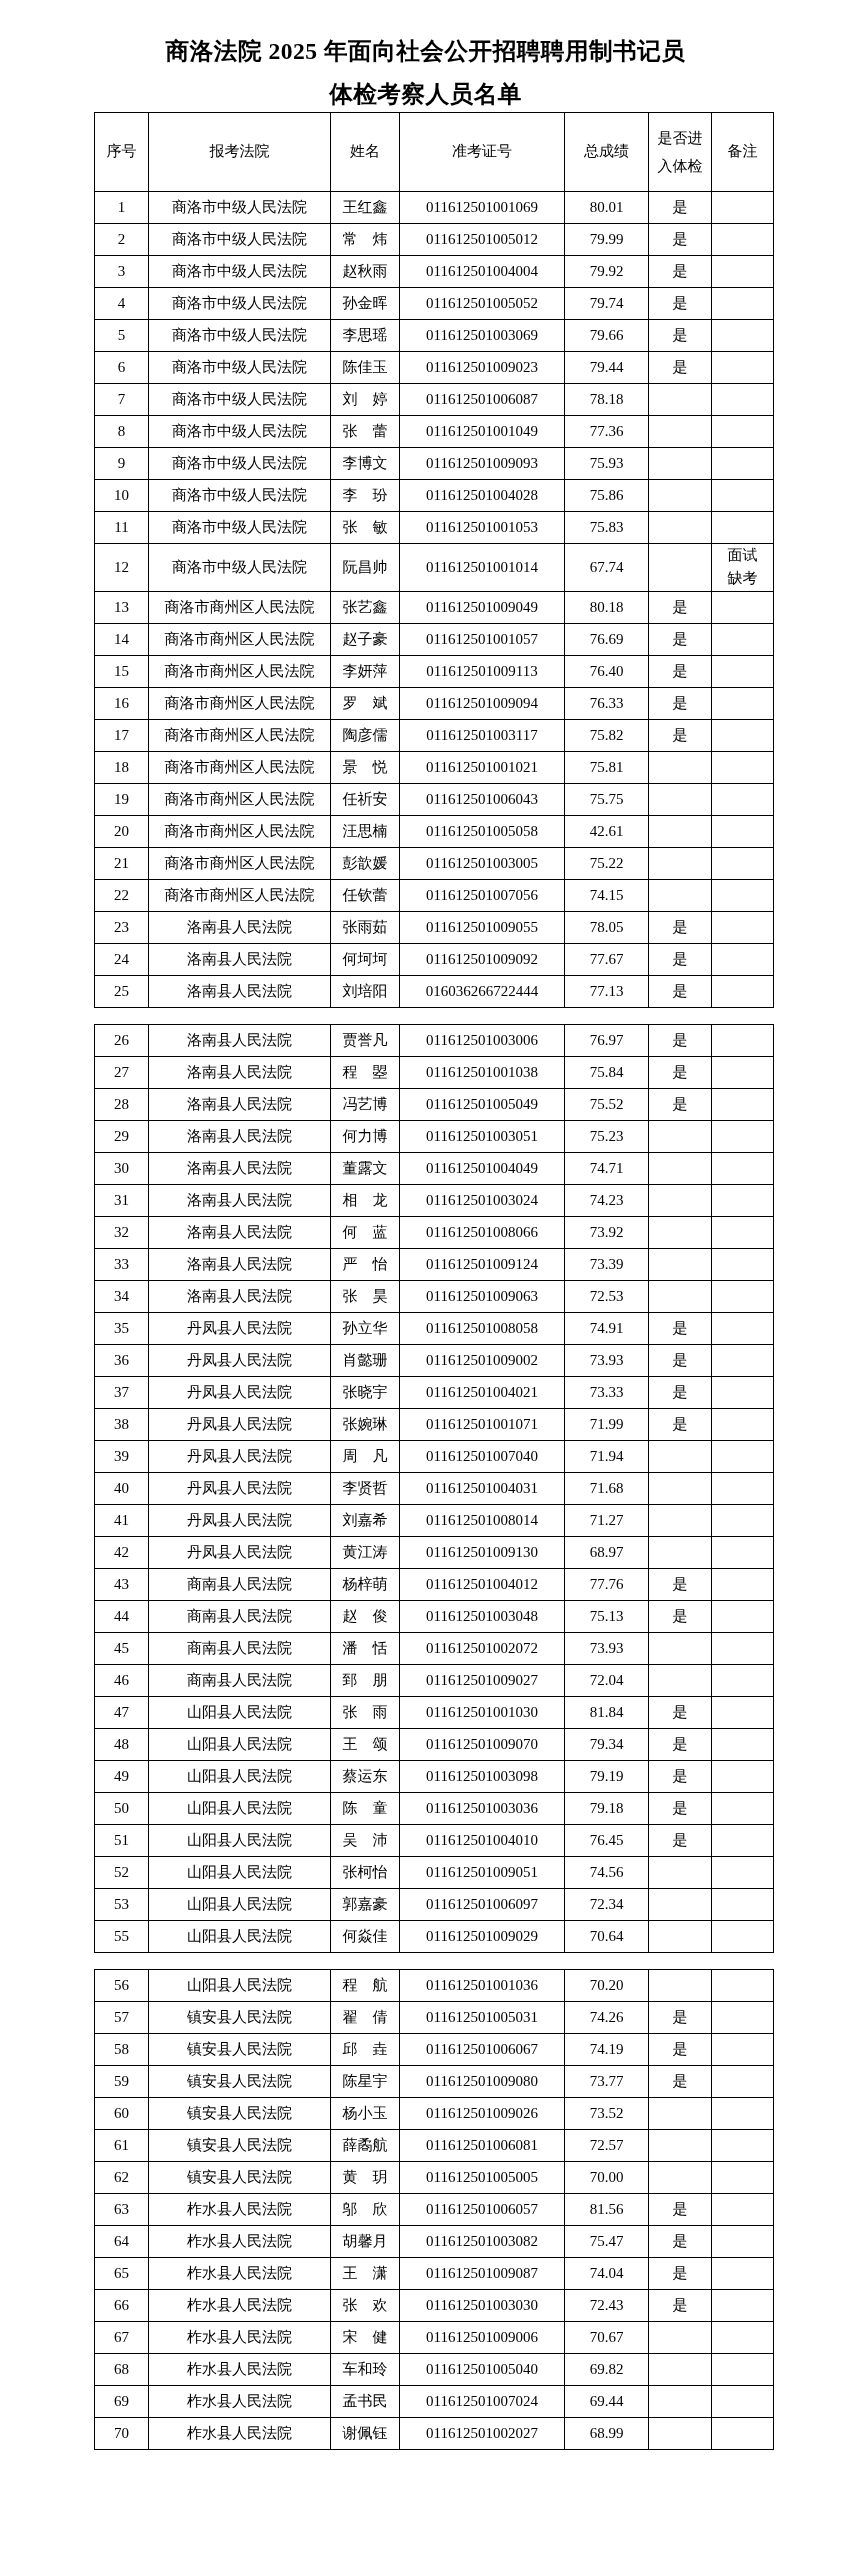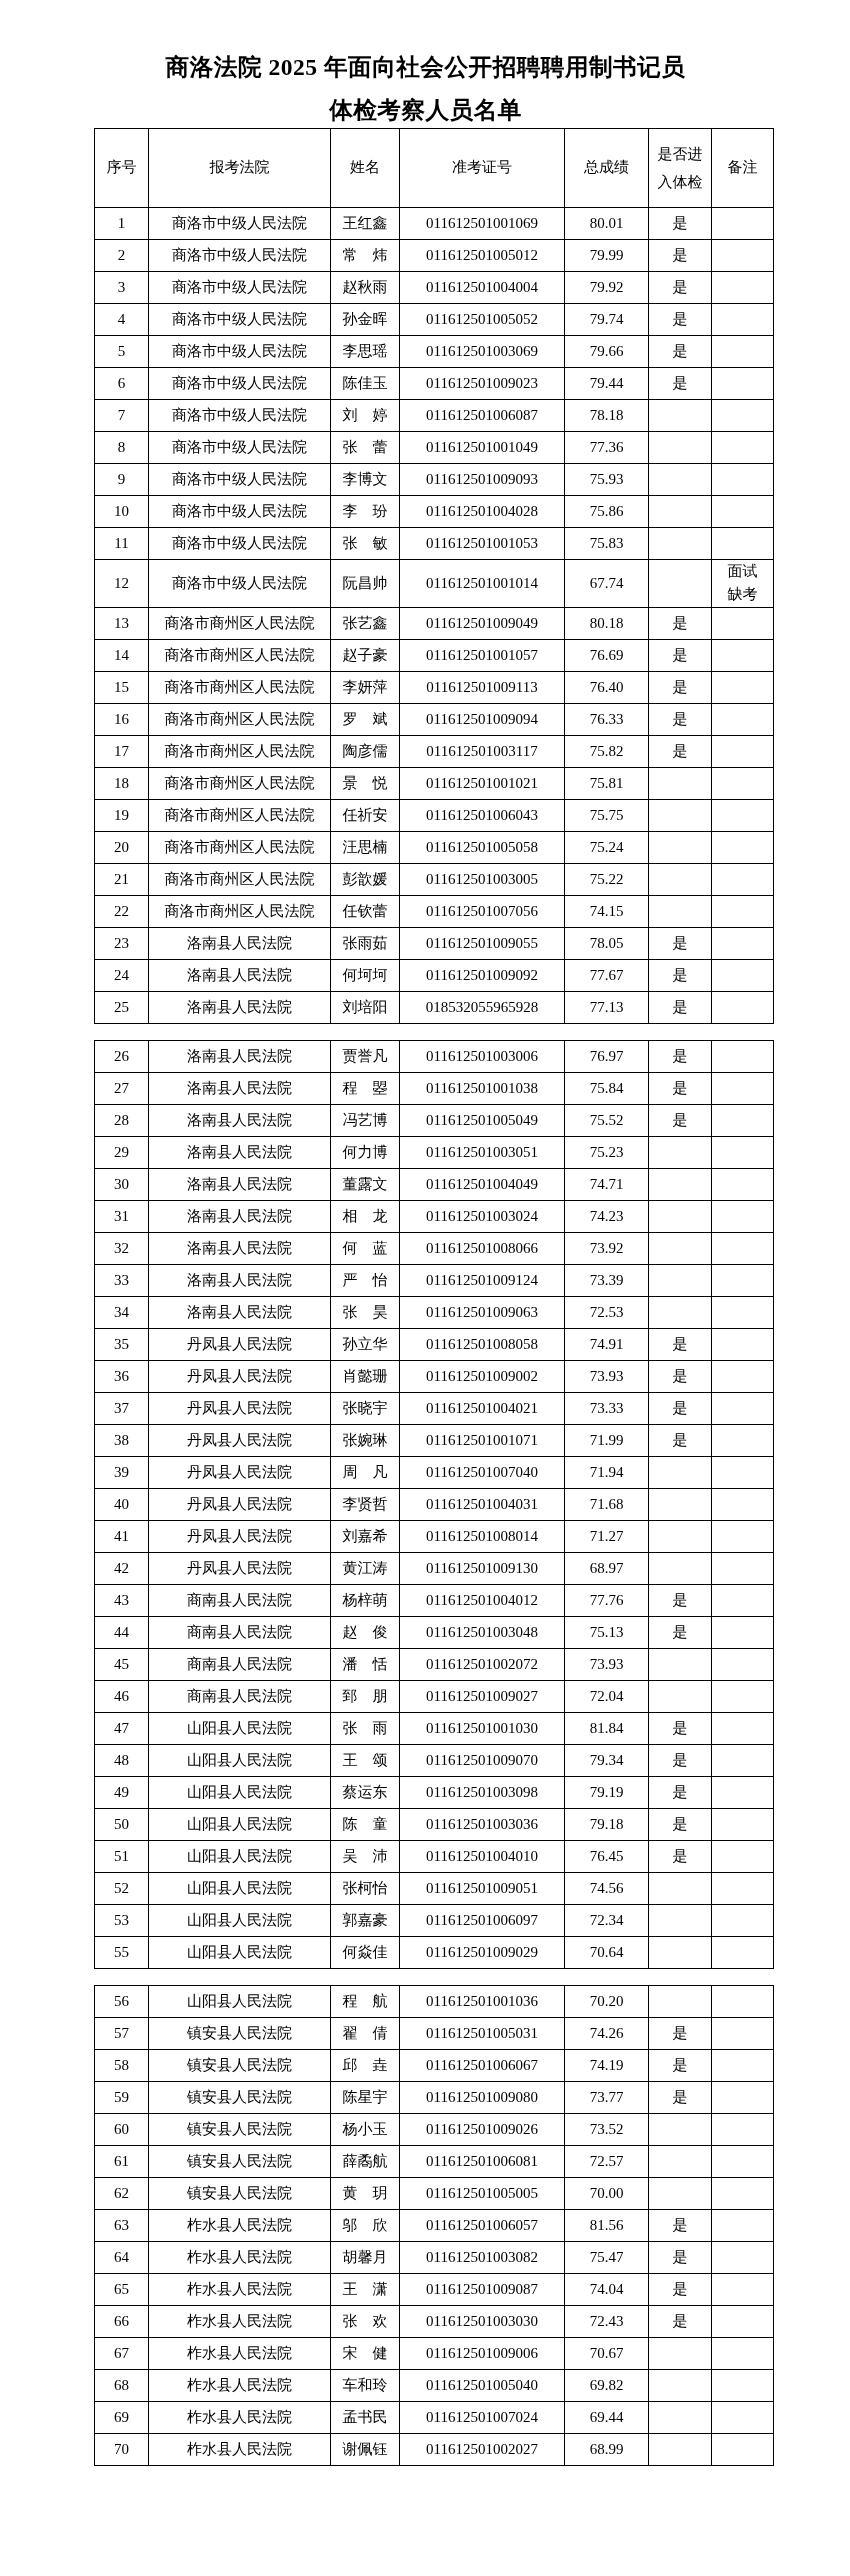"商洛法院 2025 年面向社会公开招聘聘用制书记员" #title-line1 { padding-top: 56px -> 40px }
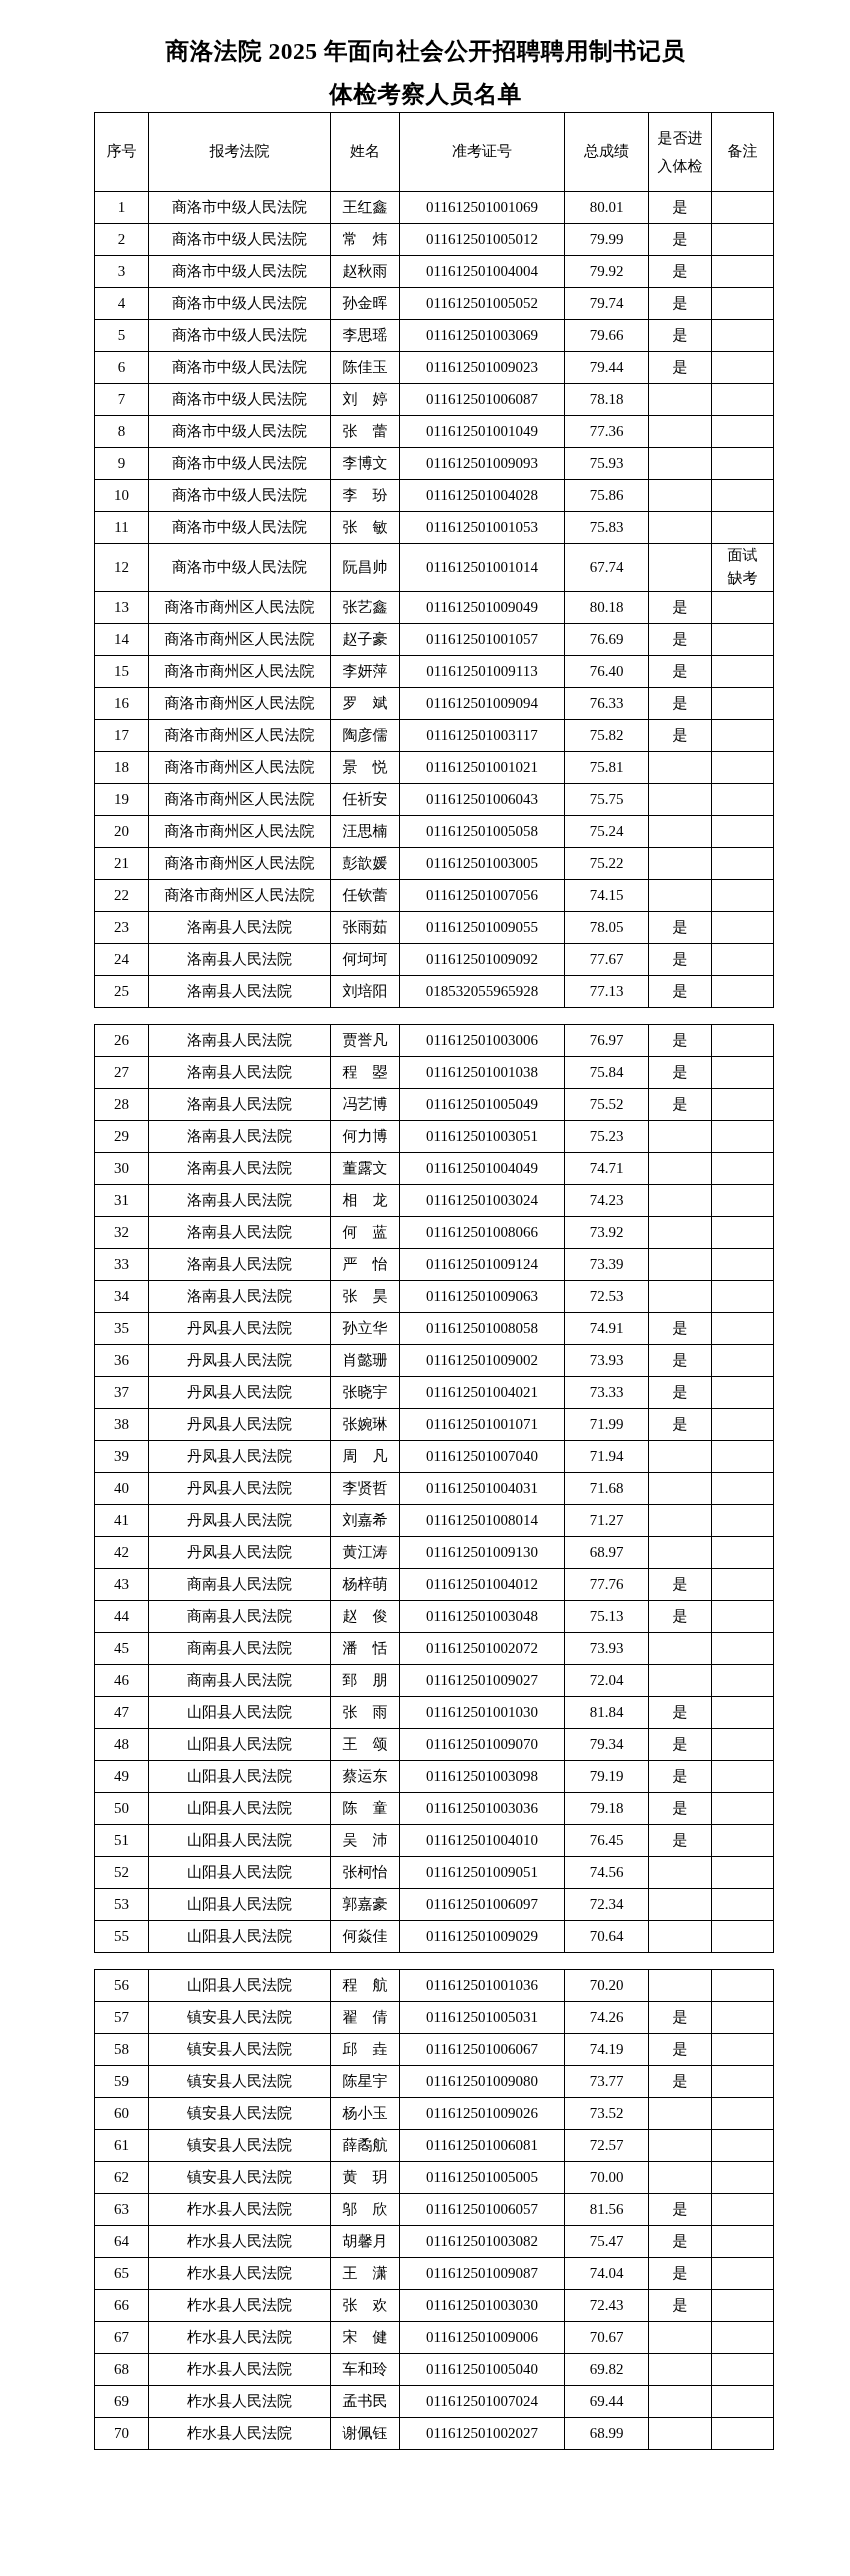"75.24" td.cell-score { text: 75.24 -> 42.61 }
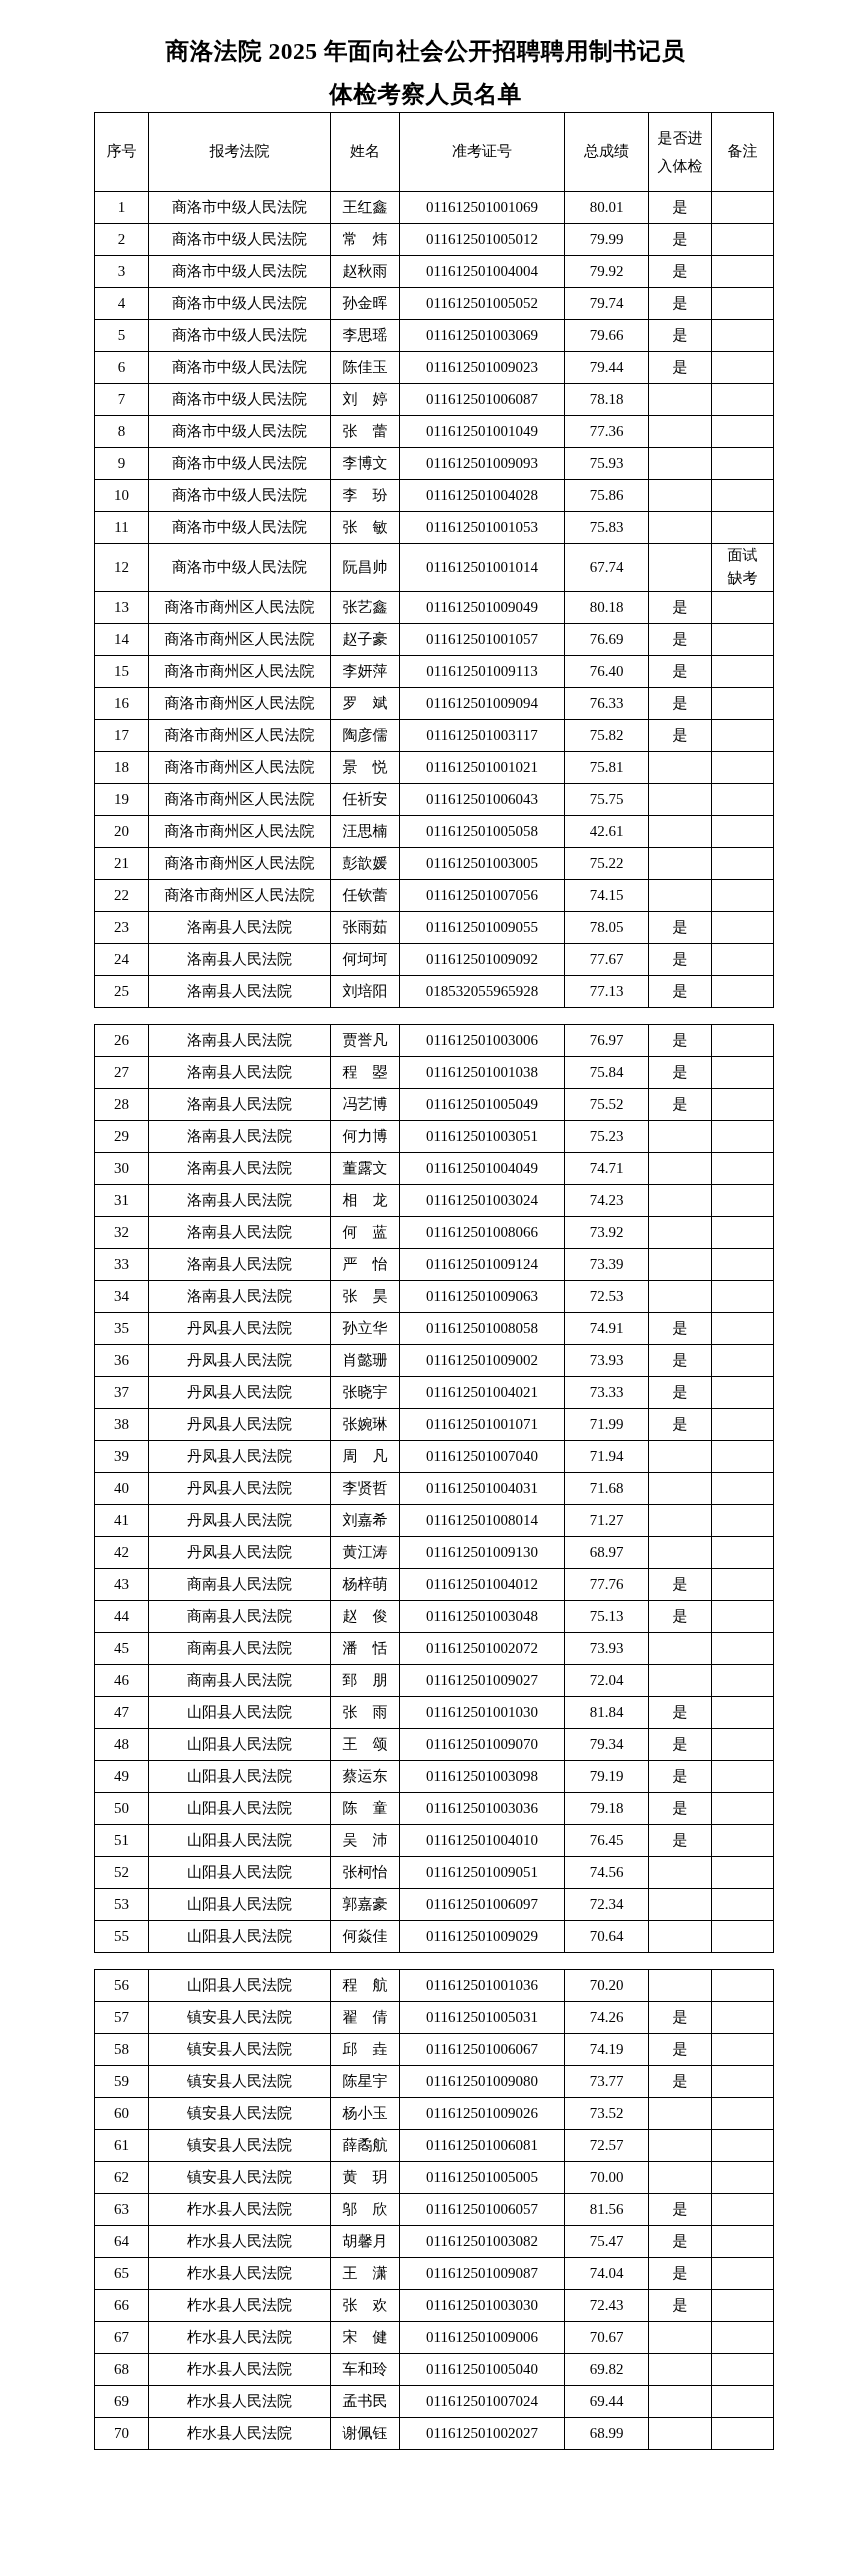"018532055965928" td.cell-ticket { text: 018532055965928 -> 016036266722444 }
